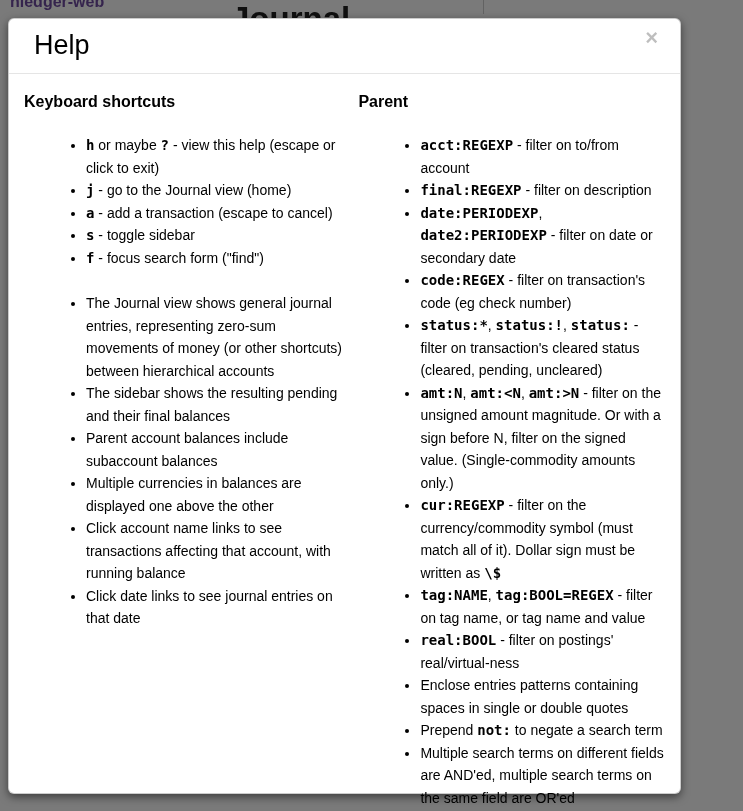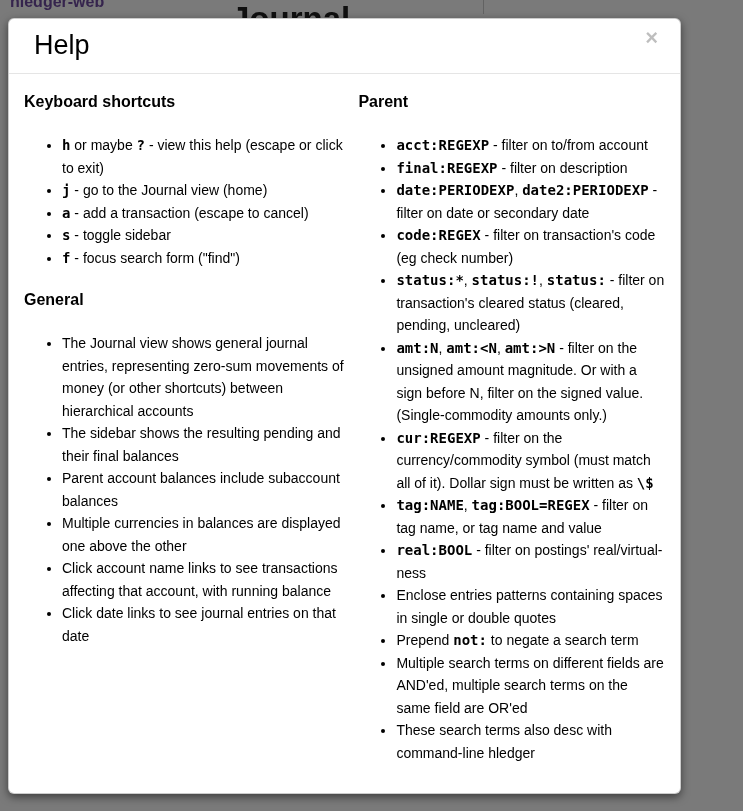"h or maybe ? -" ul.help-list li { margin-left: none -> 24px }
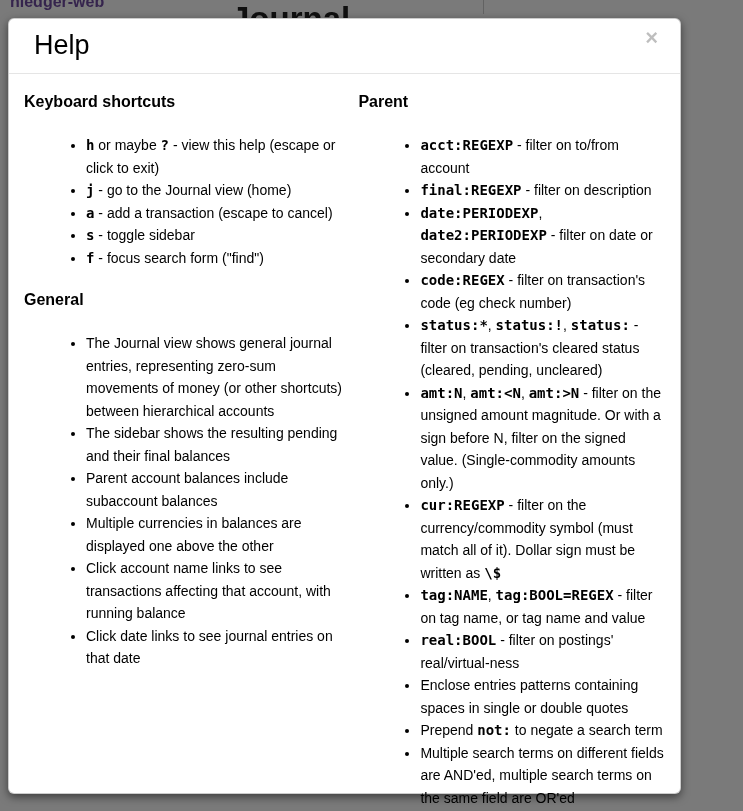"General" div.section-heading { html: <div>General</div> -> none }
